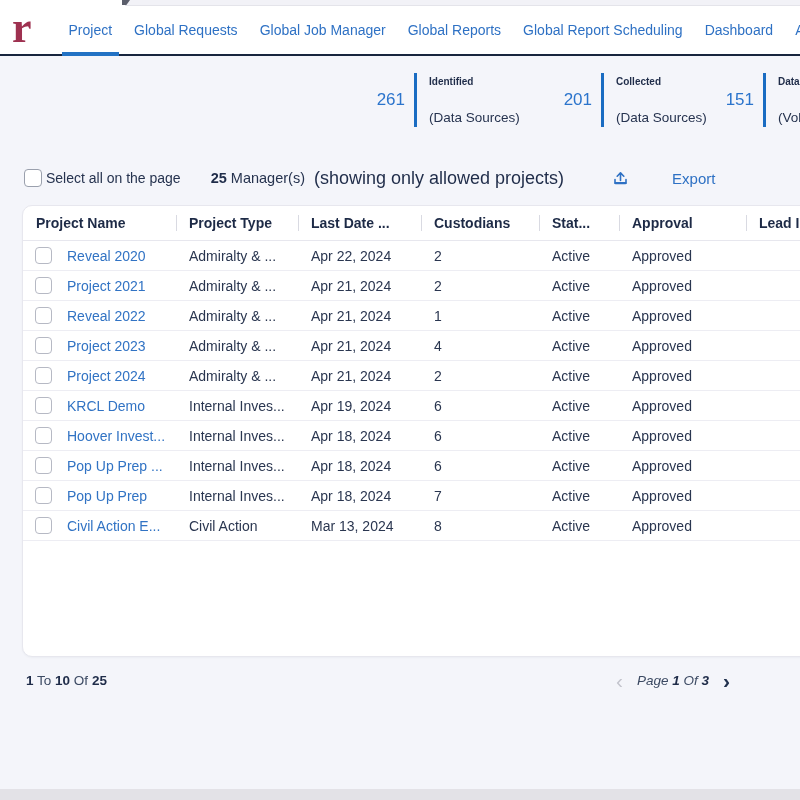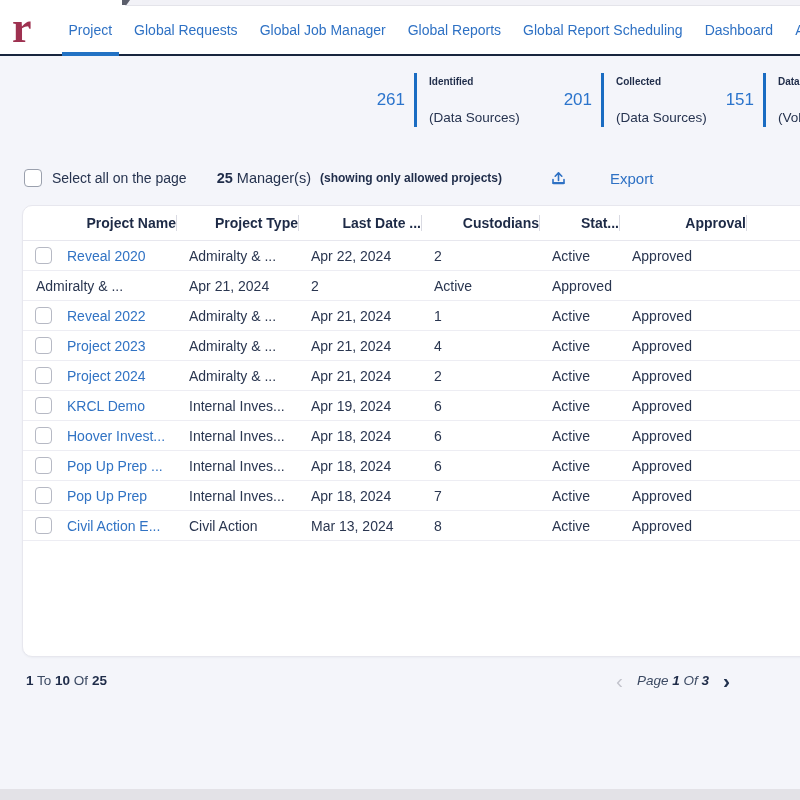"Select all on the page" .select-all-label { margin-left: 10px -> 4px }
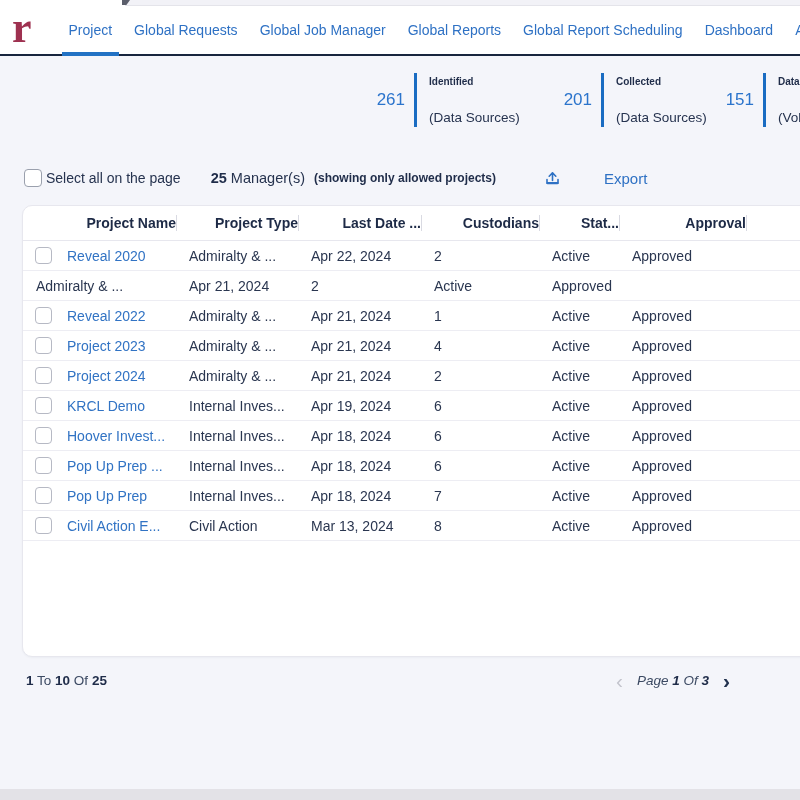"(showing only allowed projects)" .results-note { font-size: 12px -> 18px; font-weight: 700 -> 400 }
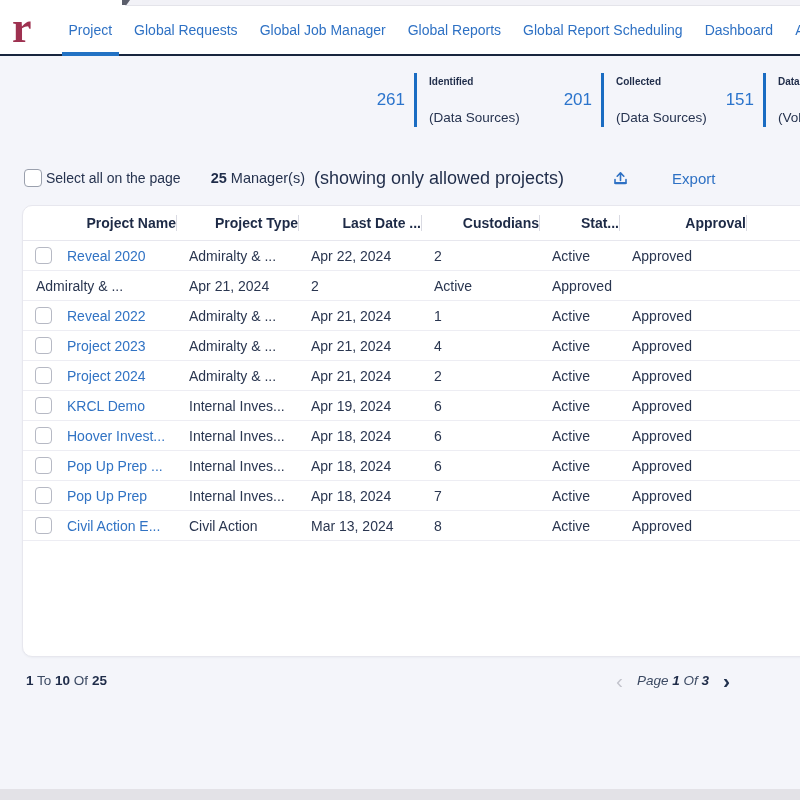"Project Name" .hcell { text-align: right -> none }
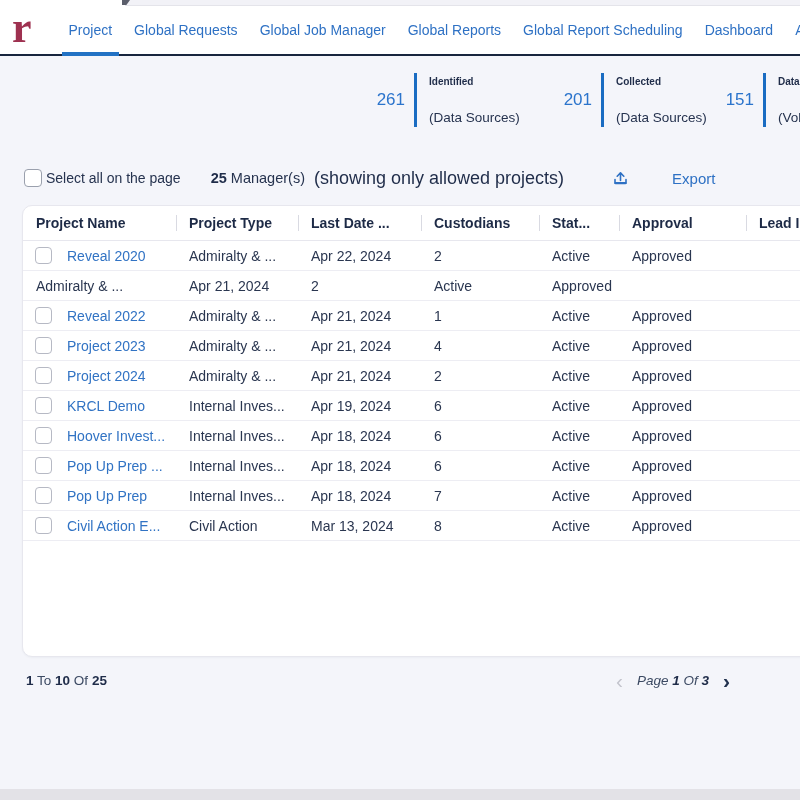"Project 2021" div.cell { html: none -> <div> <div></div> <span>Project 2021</span> </div> }
